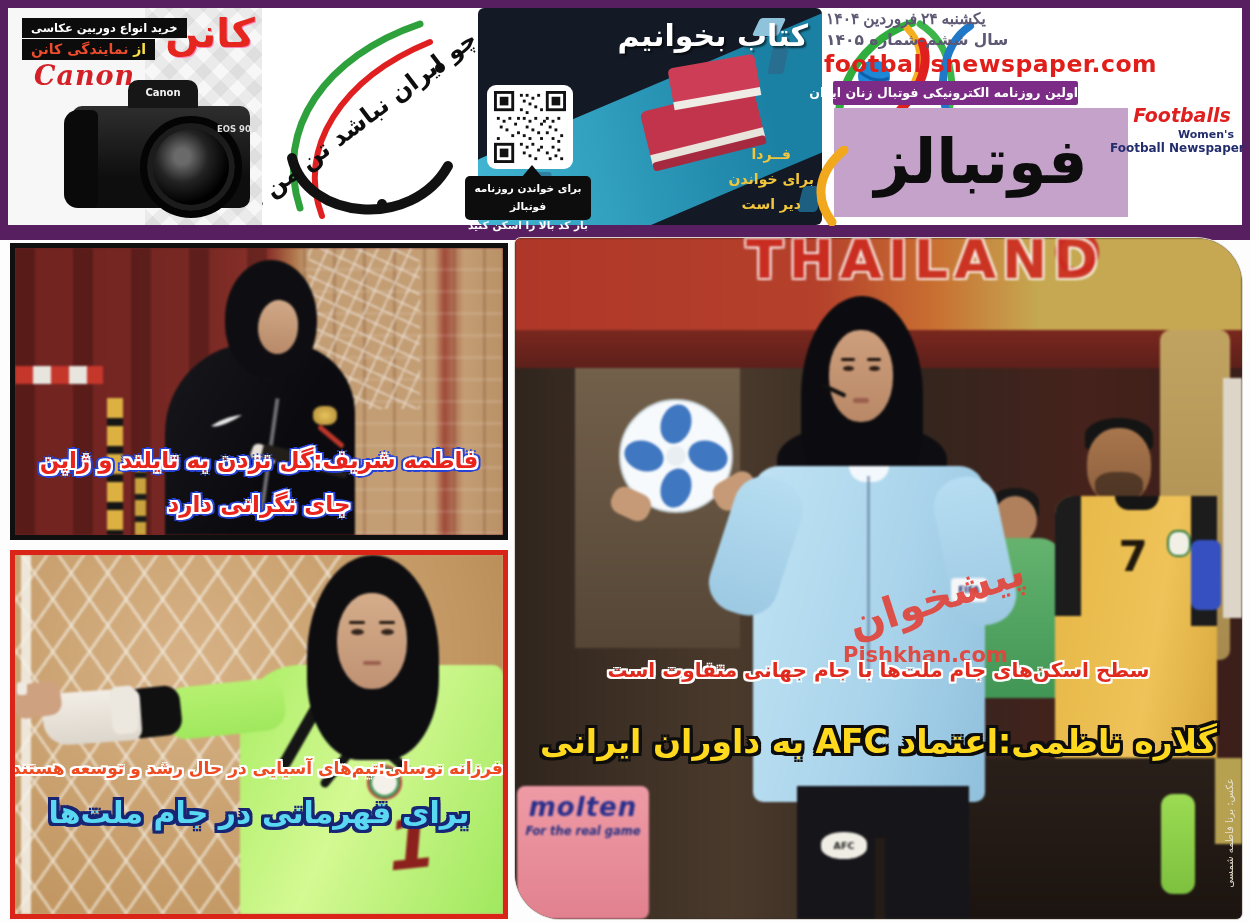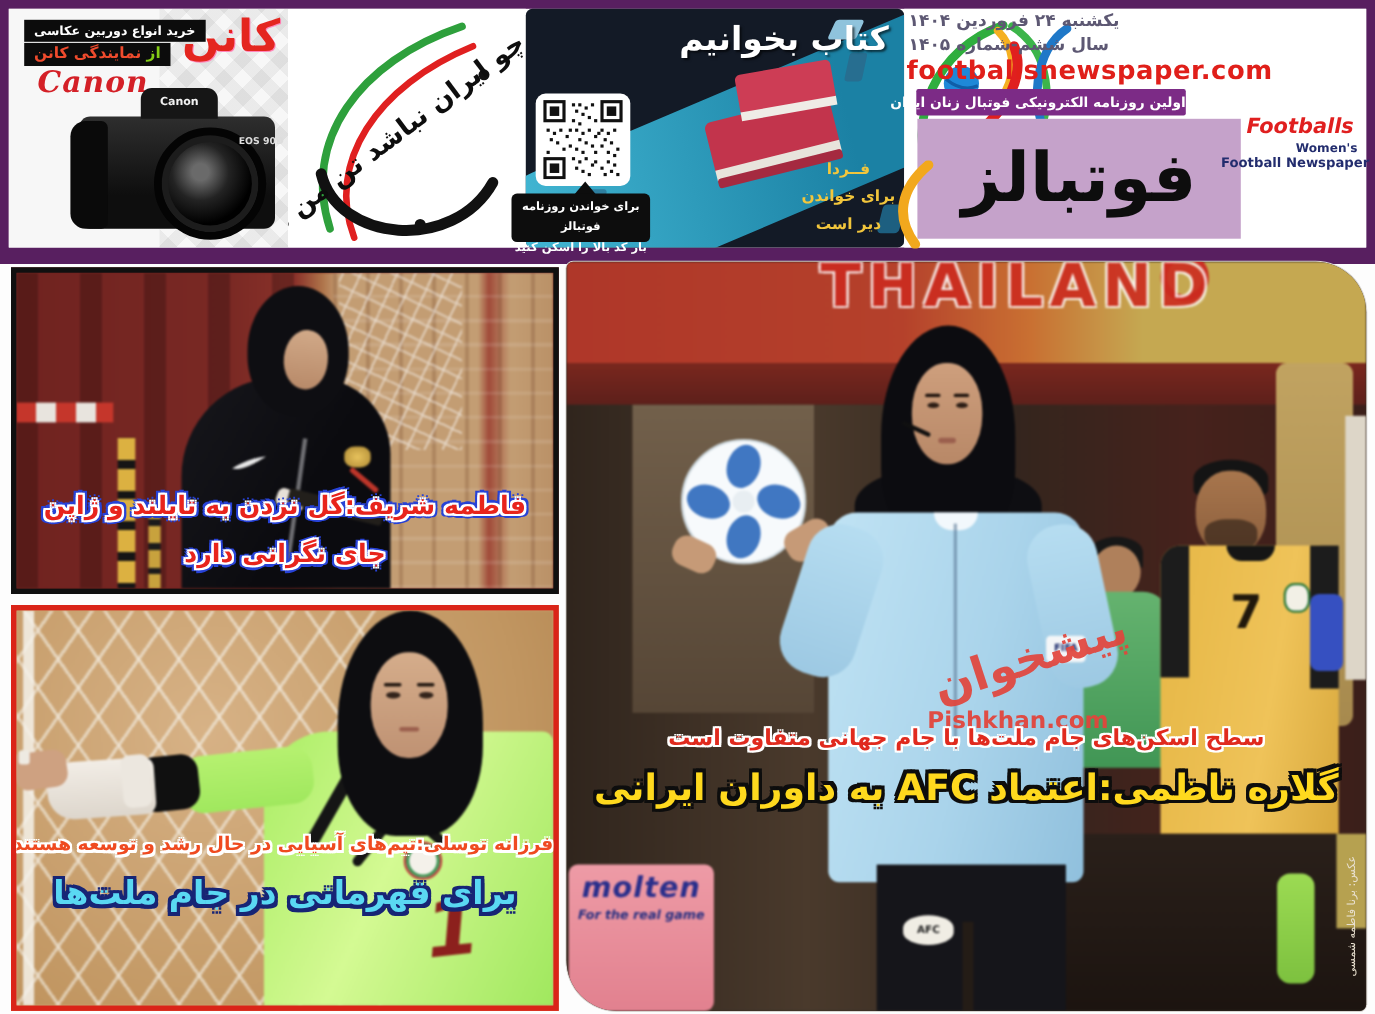"یکشنبه ۲۴ فروردین ۱۴۰۴" .mh-date { font-family: none -> Liberation Serif, serif }
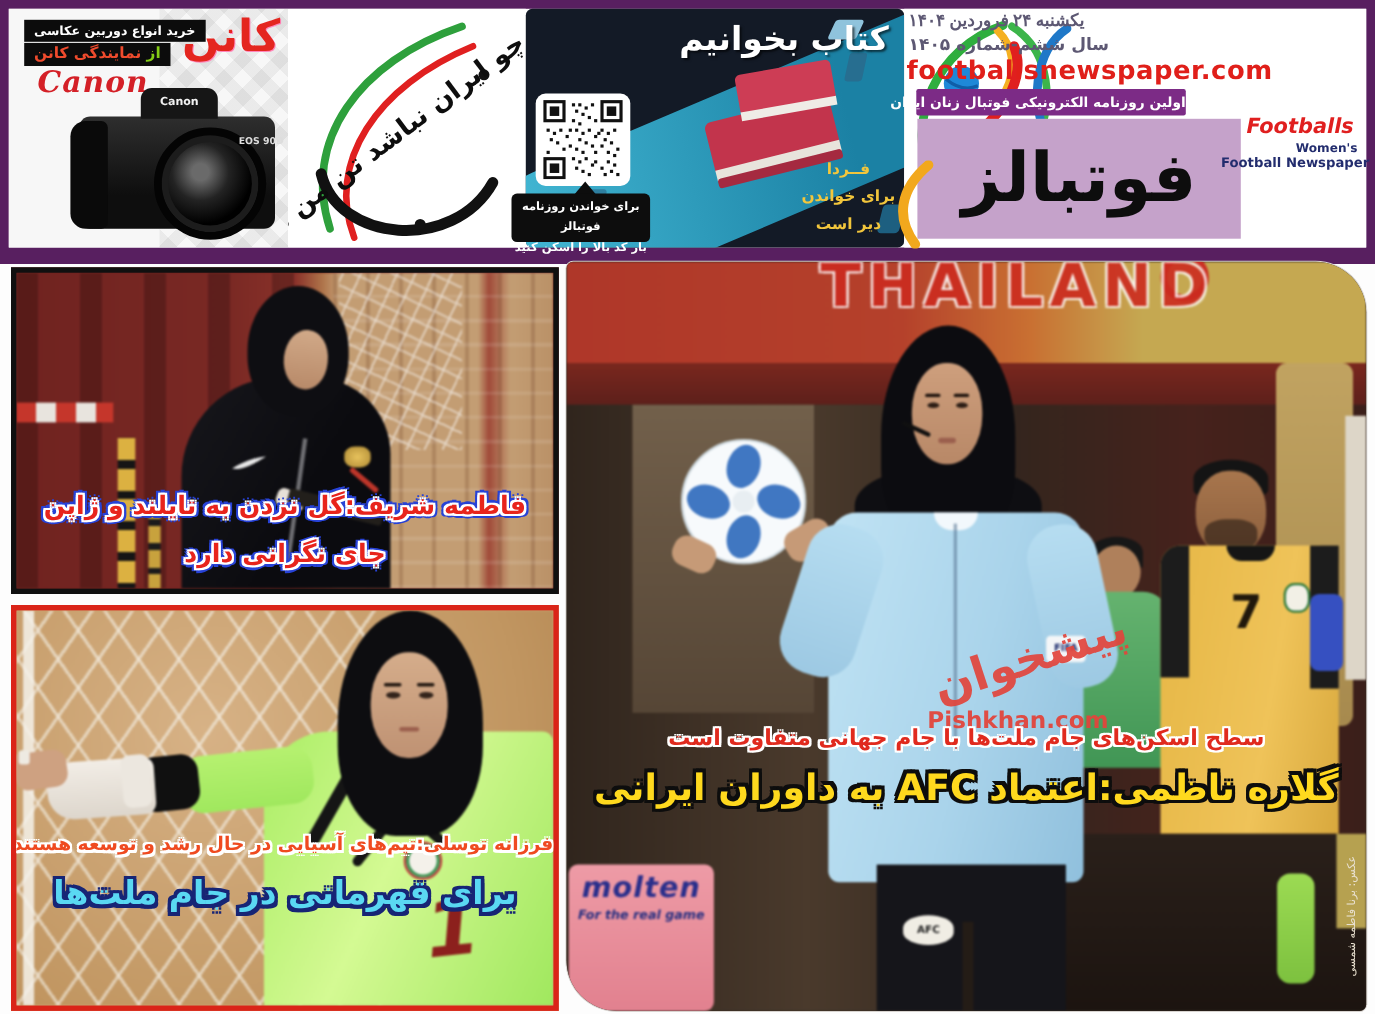"از" .canon-banner2 .w { color: #84cc16 -> #fde047 }
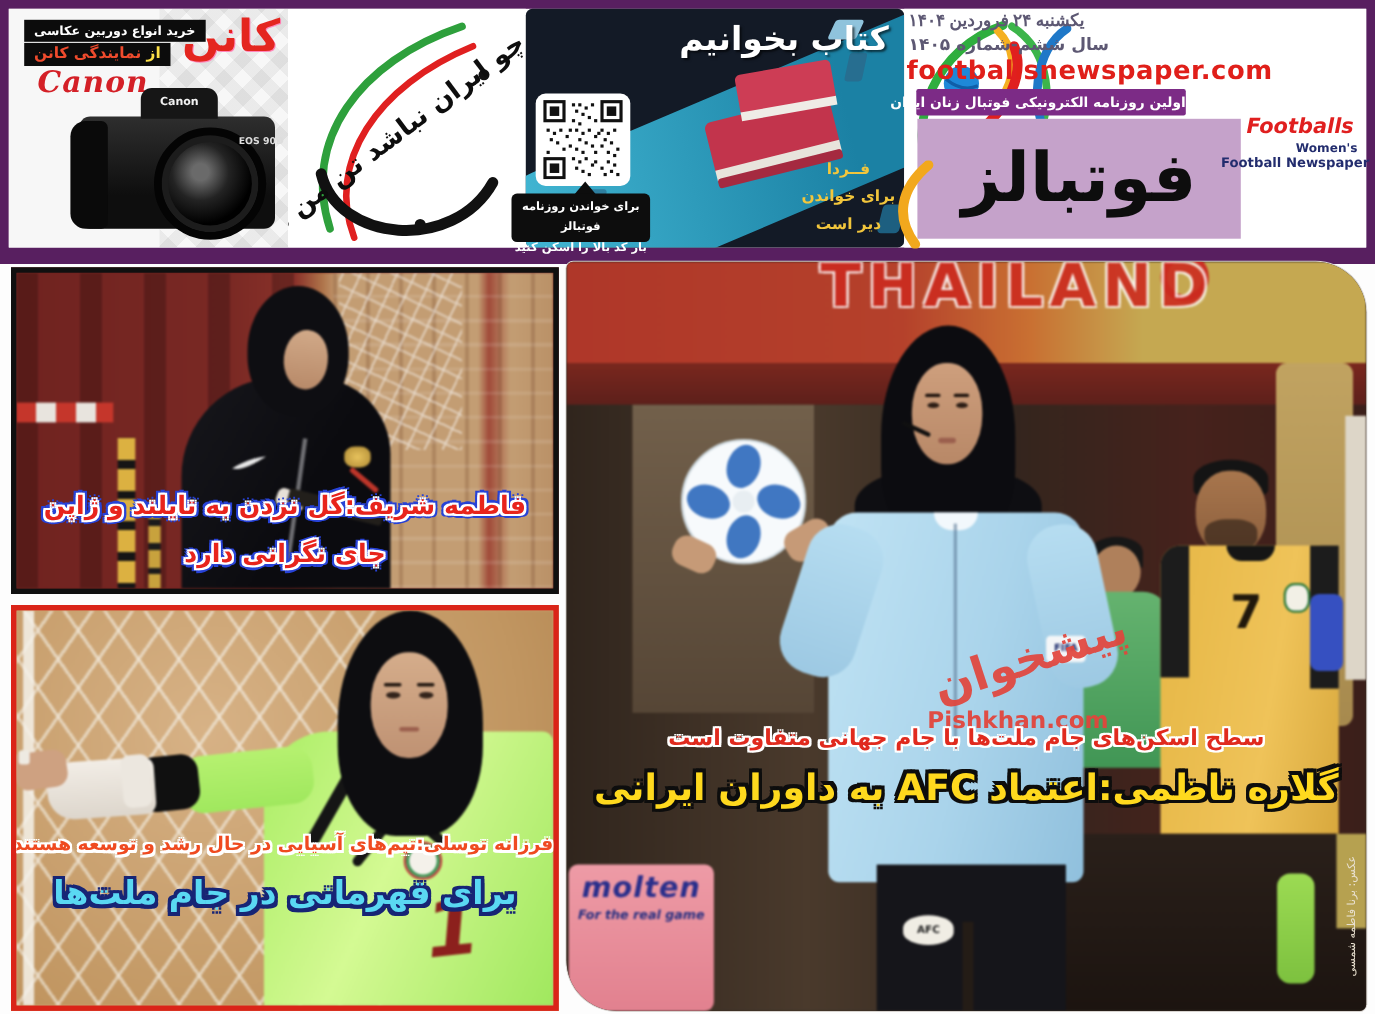"گلاره ناظمی:اعتماد AFC به داوران" .c3-l2 { top: 458px -> 484px }
